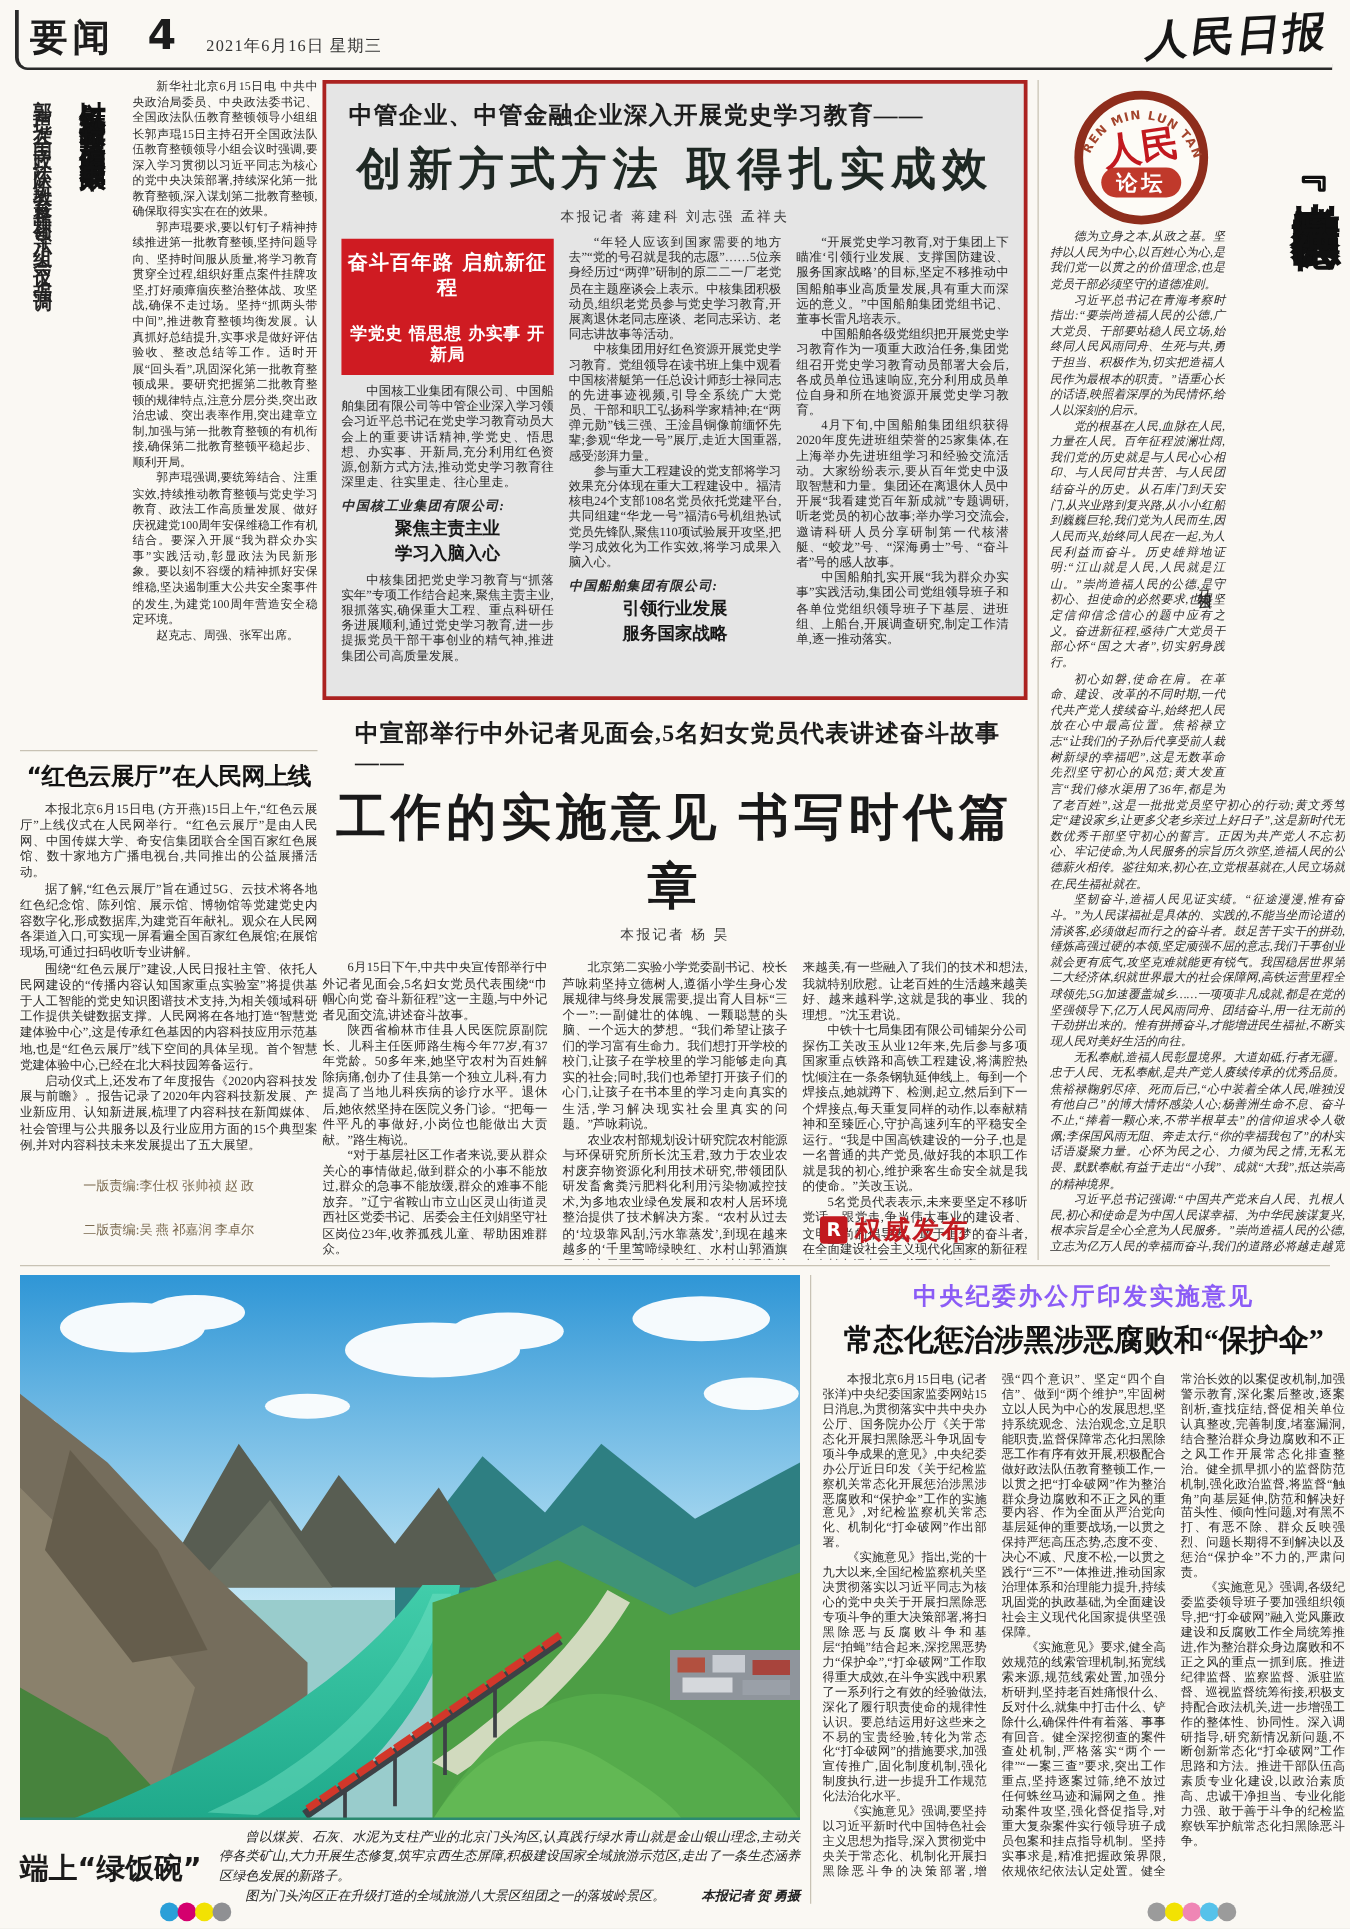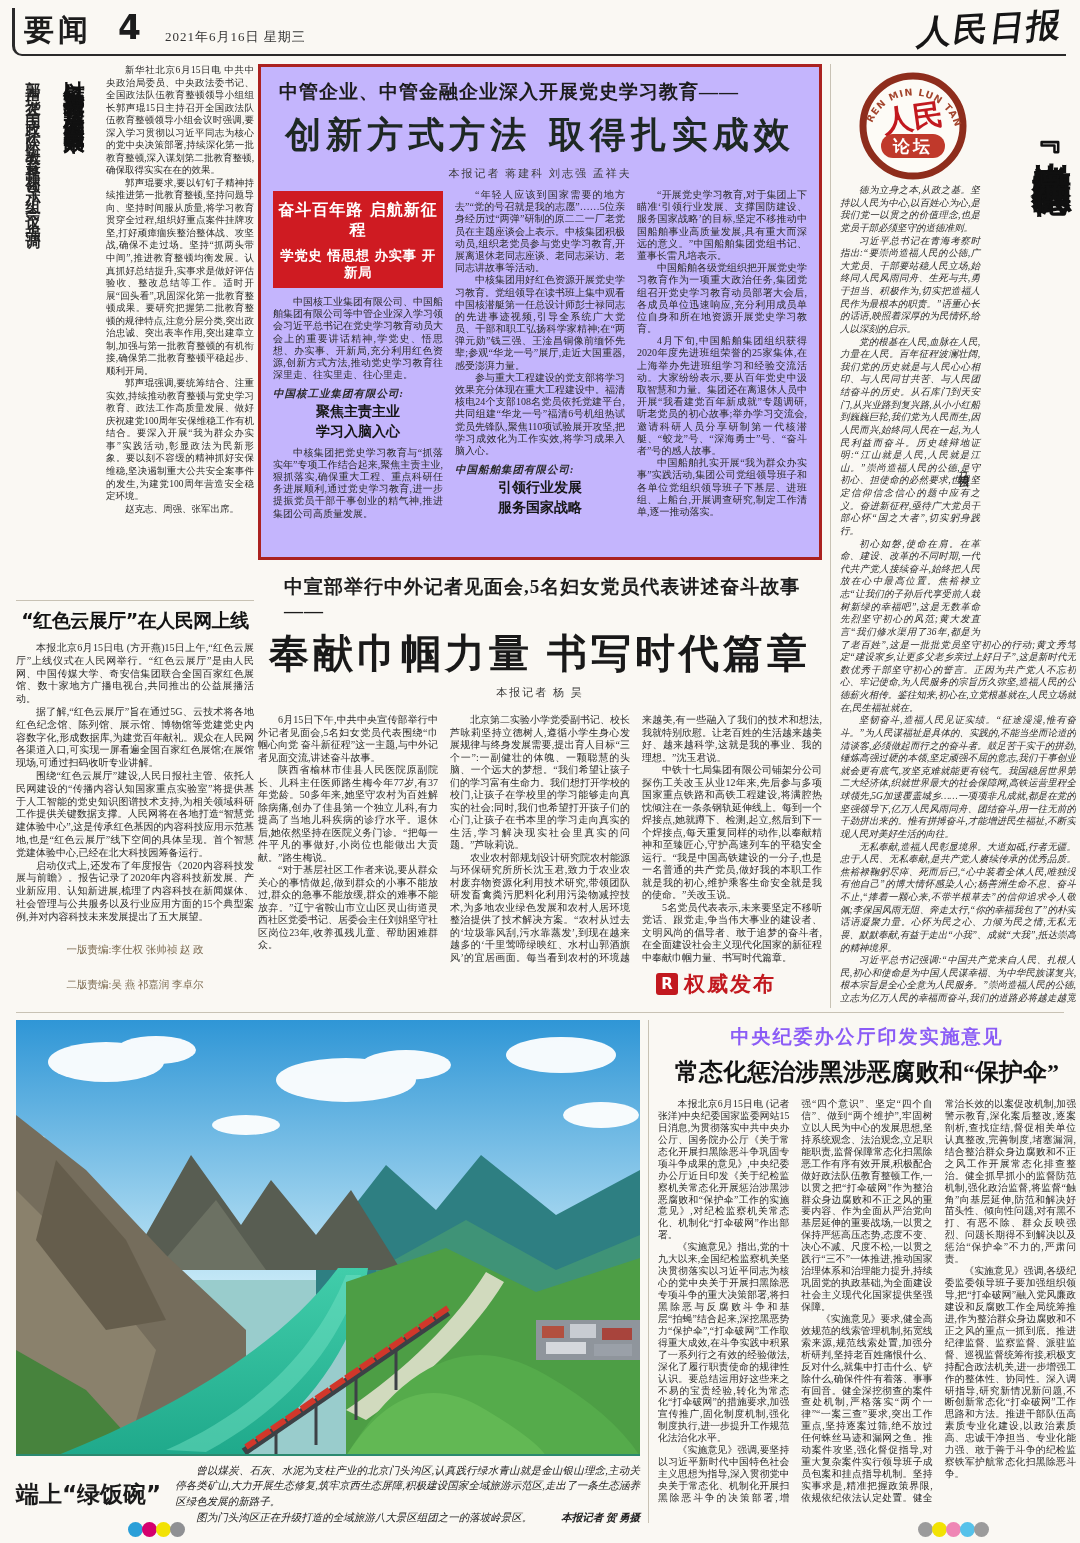"中管企业、中管金融企业深入开展党史学习教育——" .box { background: #c4b5fd -> #e5e5e5 }
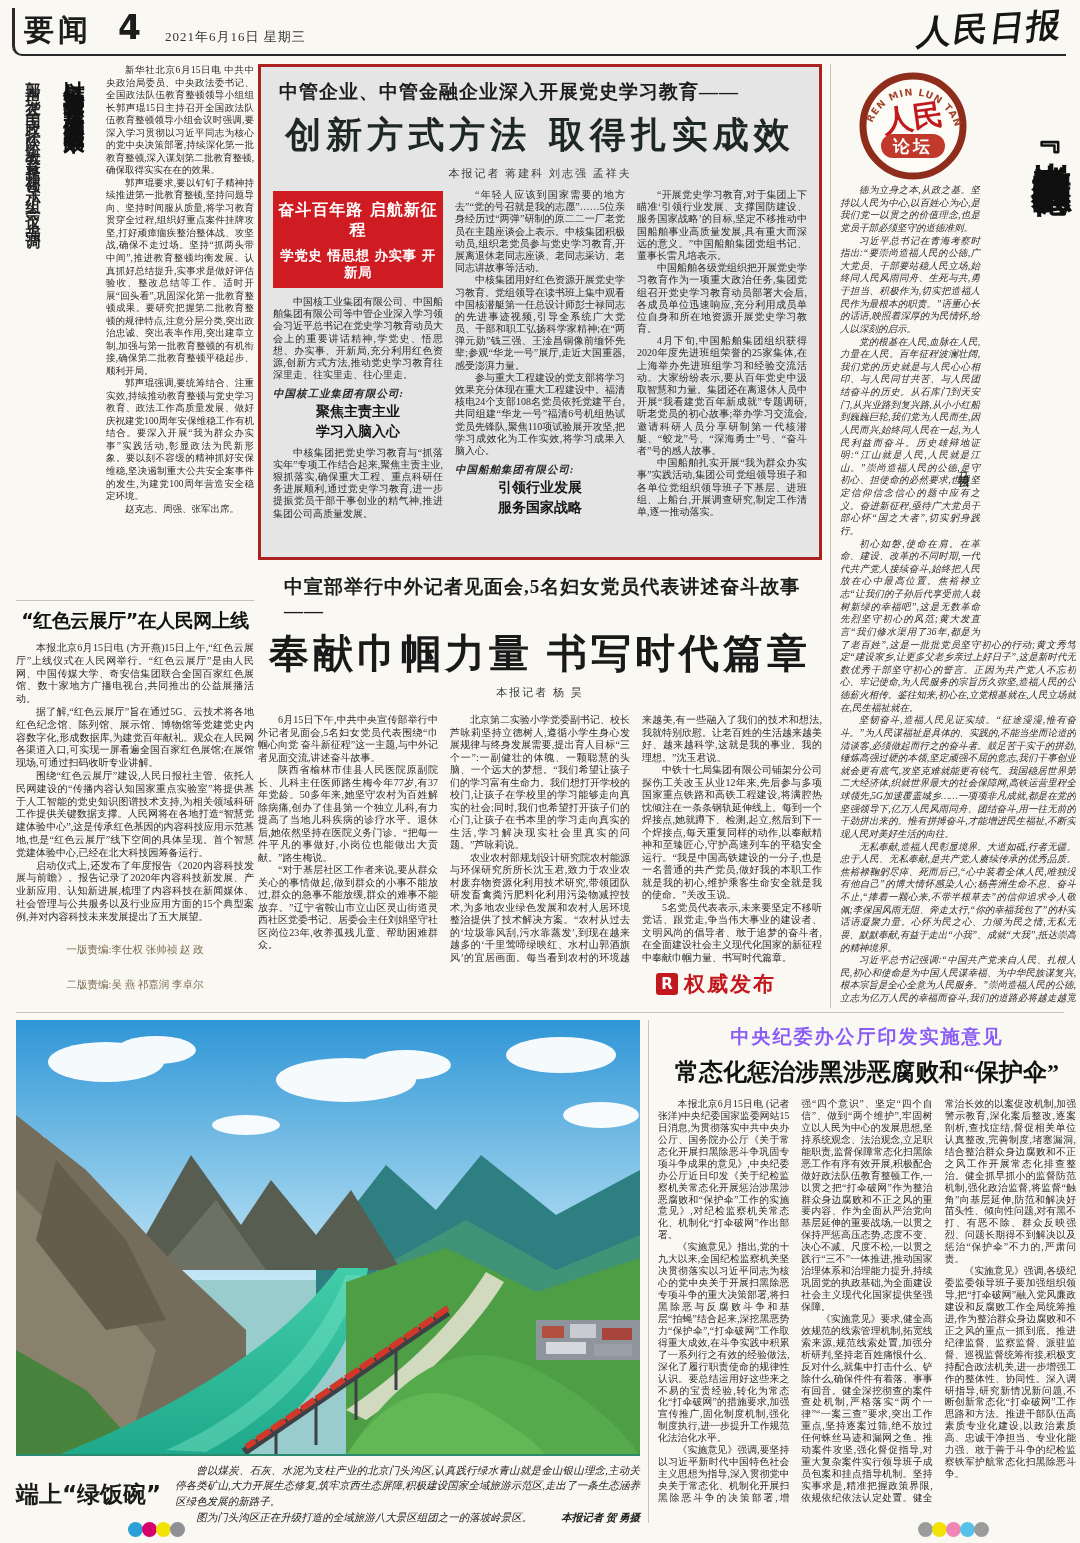"学党史 悟思想 办实事 开新局" .badge-l2 { margin-top: 8px -> 20px }
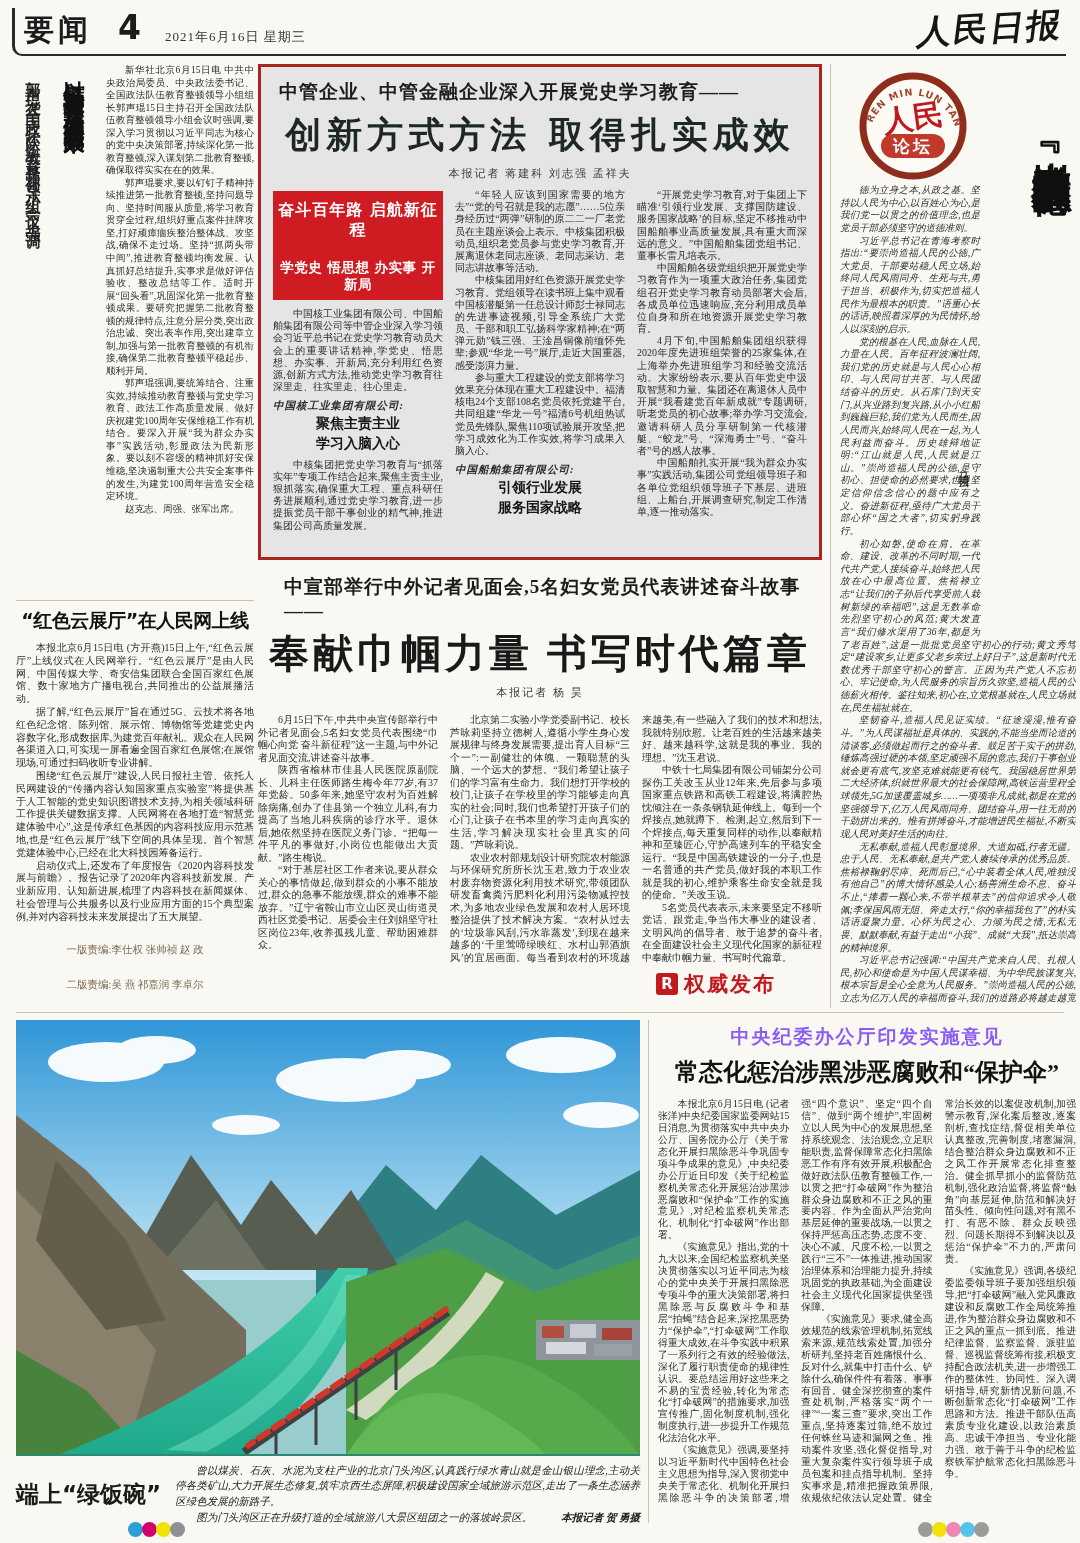"奉献巾帼力量 书写时代篇章" div.women-headline { text: 奉献巾帼力量 -> 工作的实施意见 }
